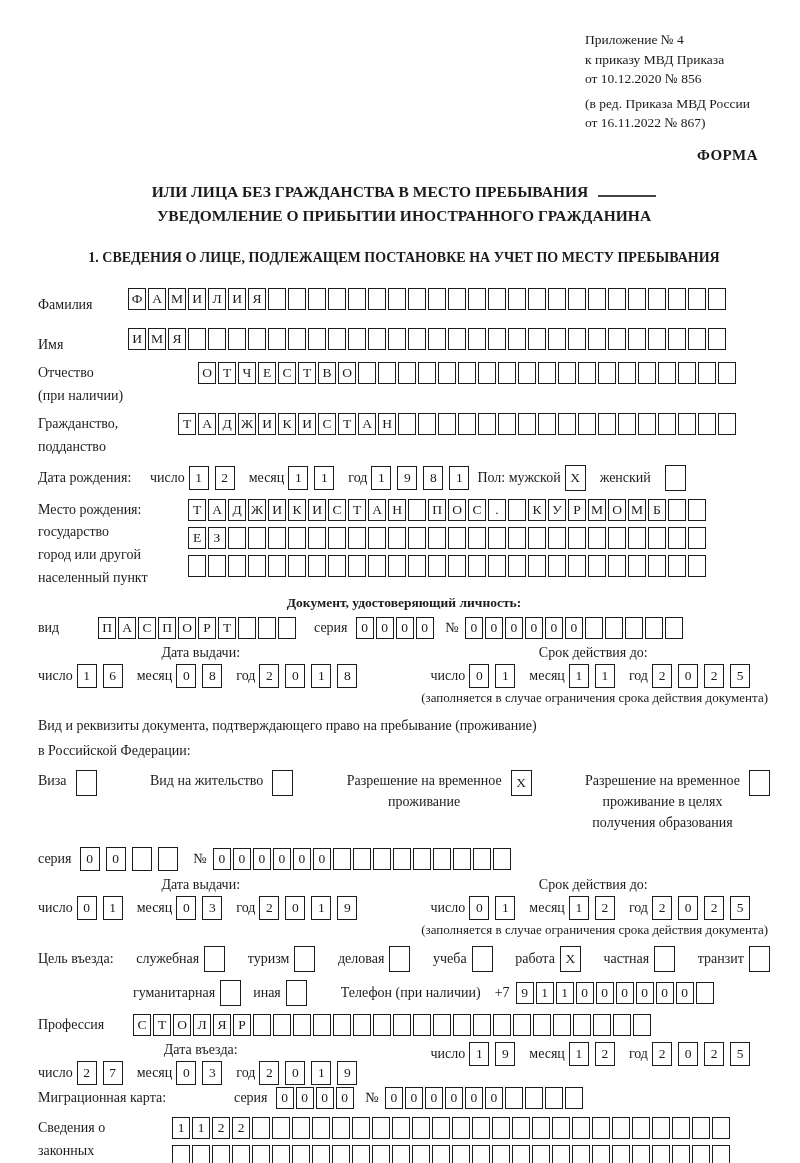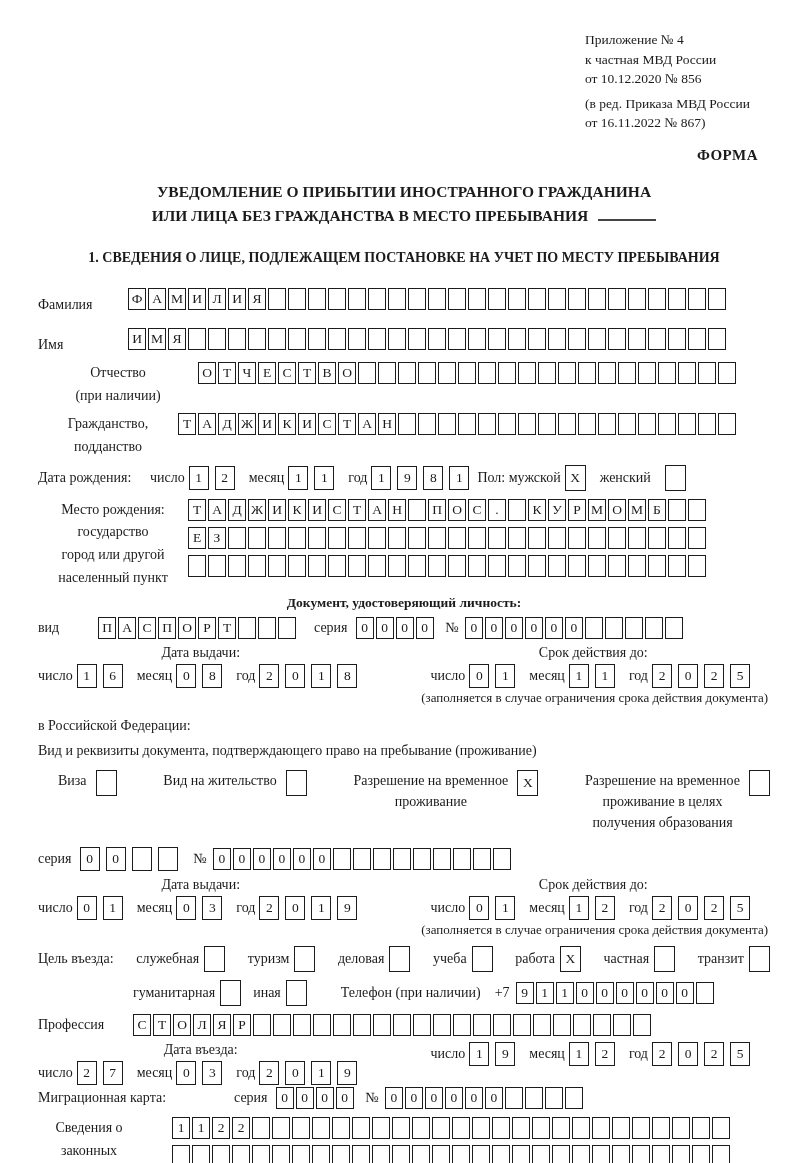"к частная МВД России" div { text: частная МВД России -> приказу МВД Приказа }
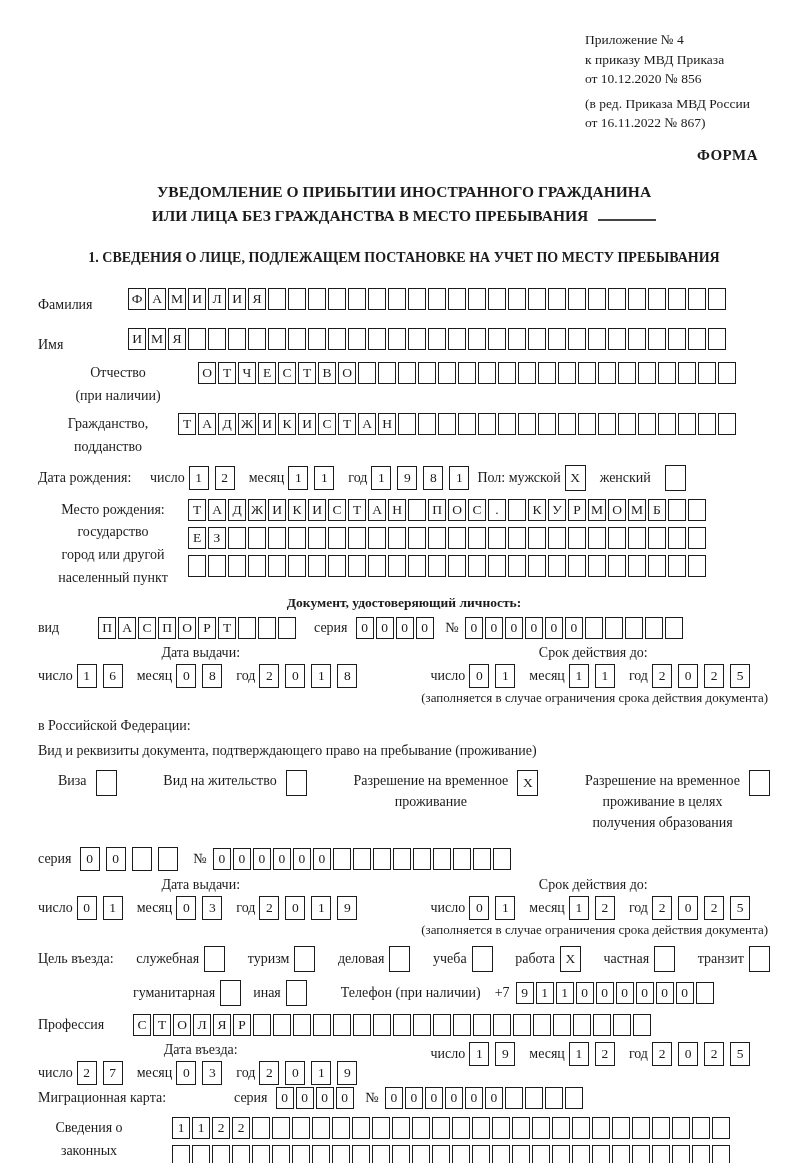"УВЕДОМЛЕНИЕ О ПРИБЫТИИ ИНОСТРАННОГО" div { order: before "ИЛИ ЛИЦА БЕЗ ГРАЖДАНСТВА В" -> after "ИЛИ ЛИЦА БЕЗ ГРАЖДАНСТВА В" }
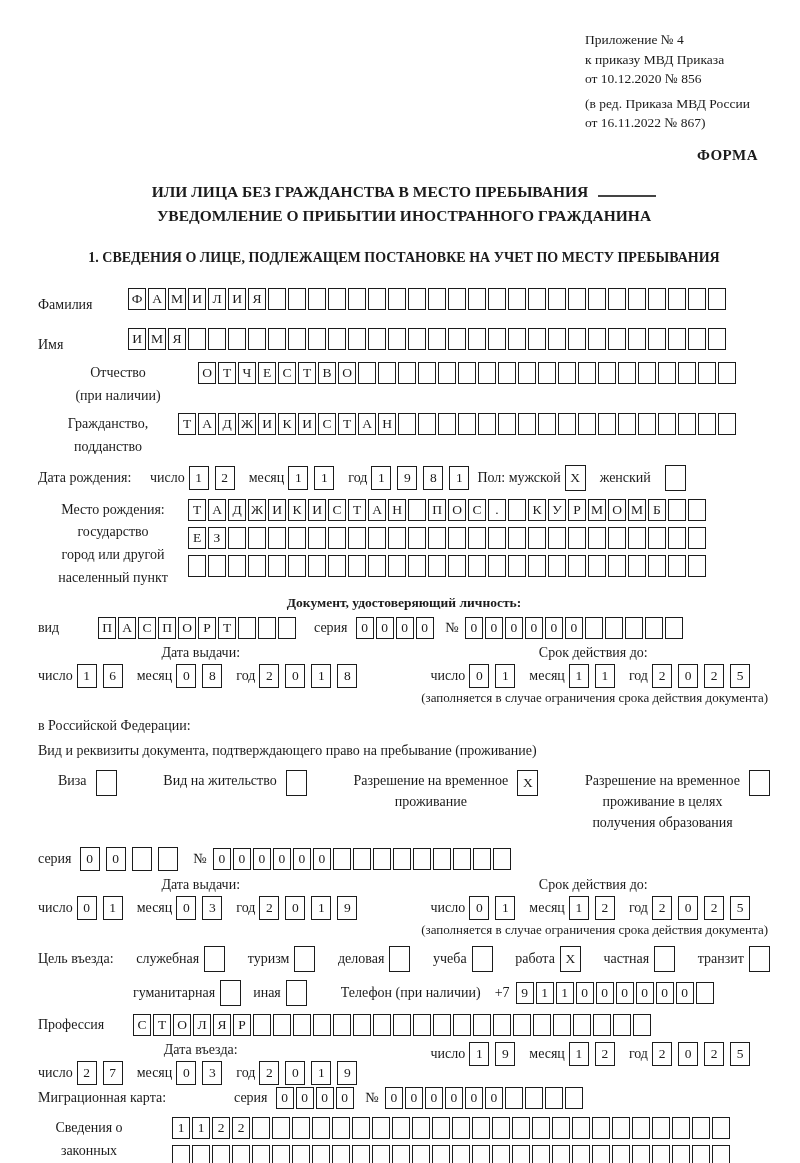"Отчество" .frow.top { text-align: center -> none }
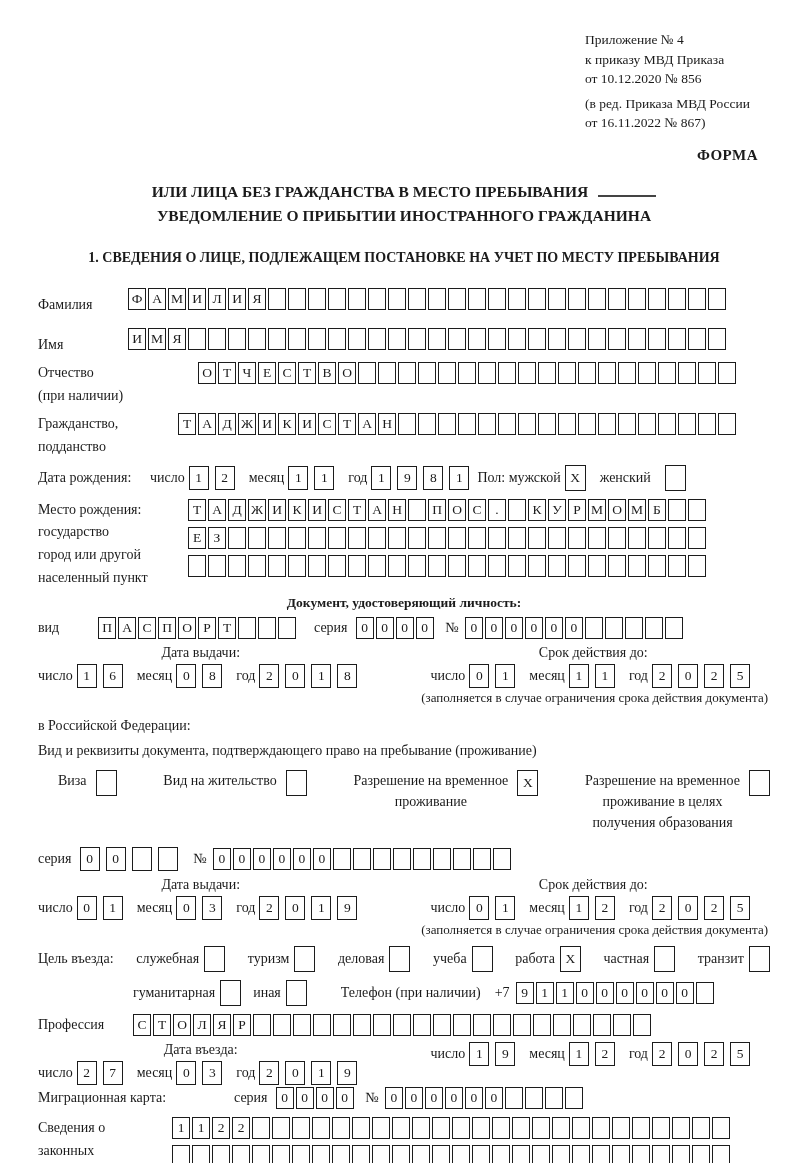"в Российской Федерации:" div.intro { order: before "Вид и реквизиты документа," -> after "Вид и реквизиты документа," }
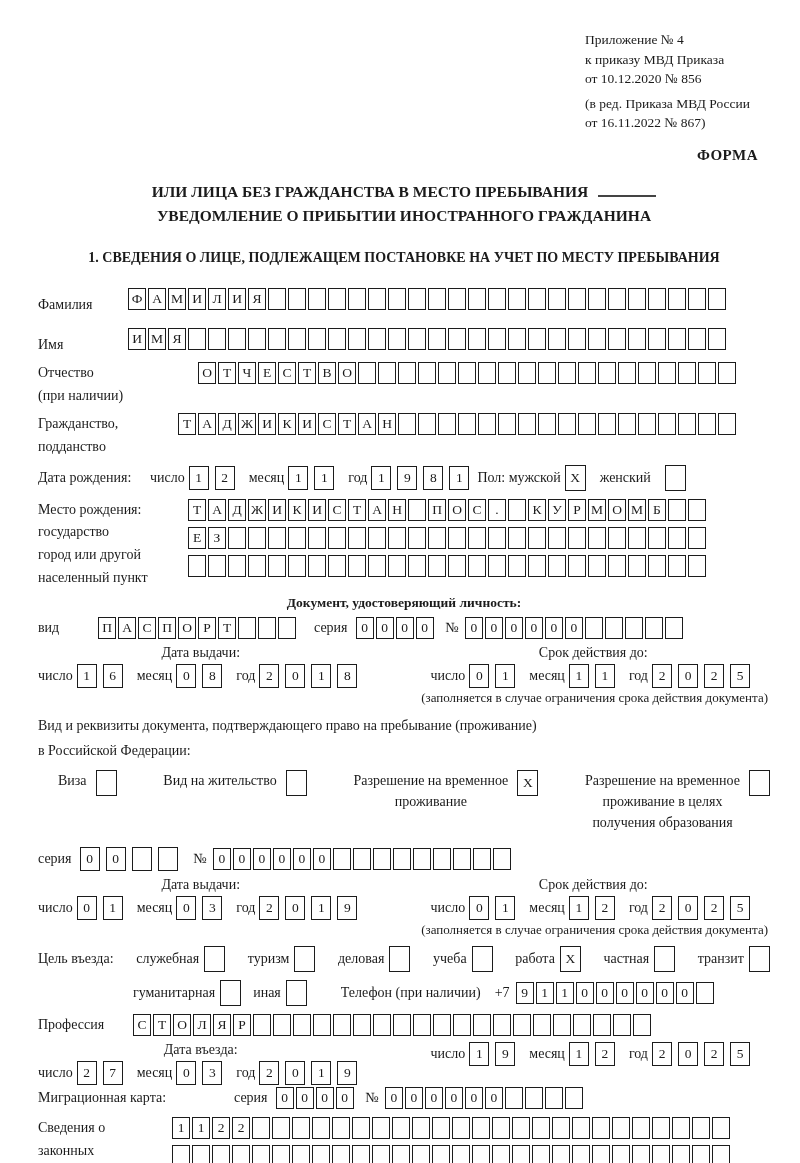"Виза" .opt-label { margin-left: 20px -> none }
